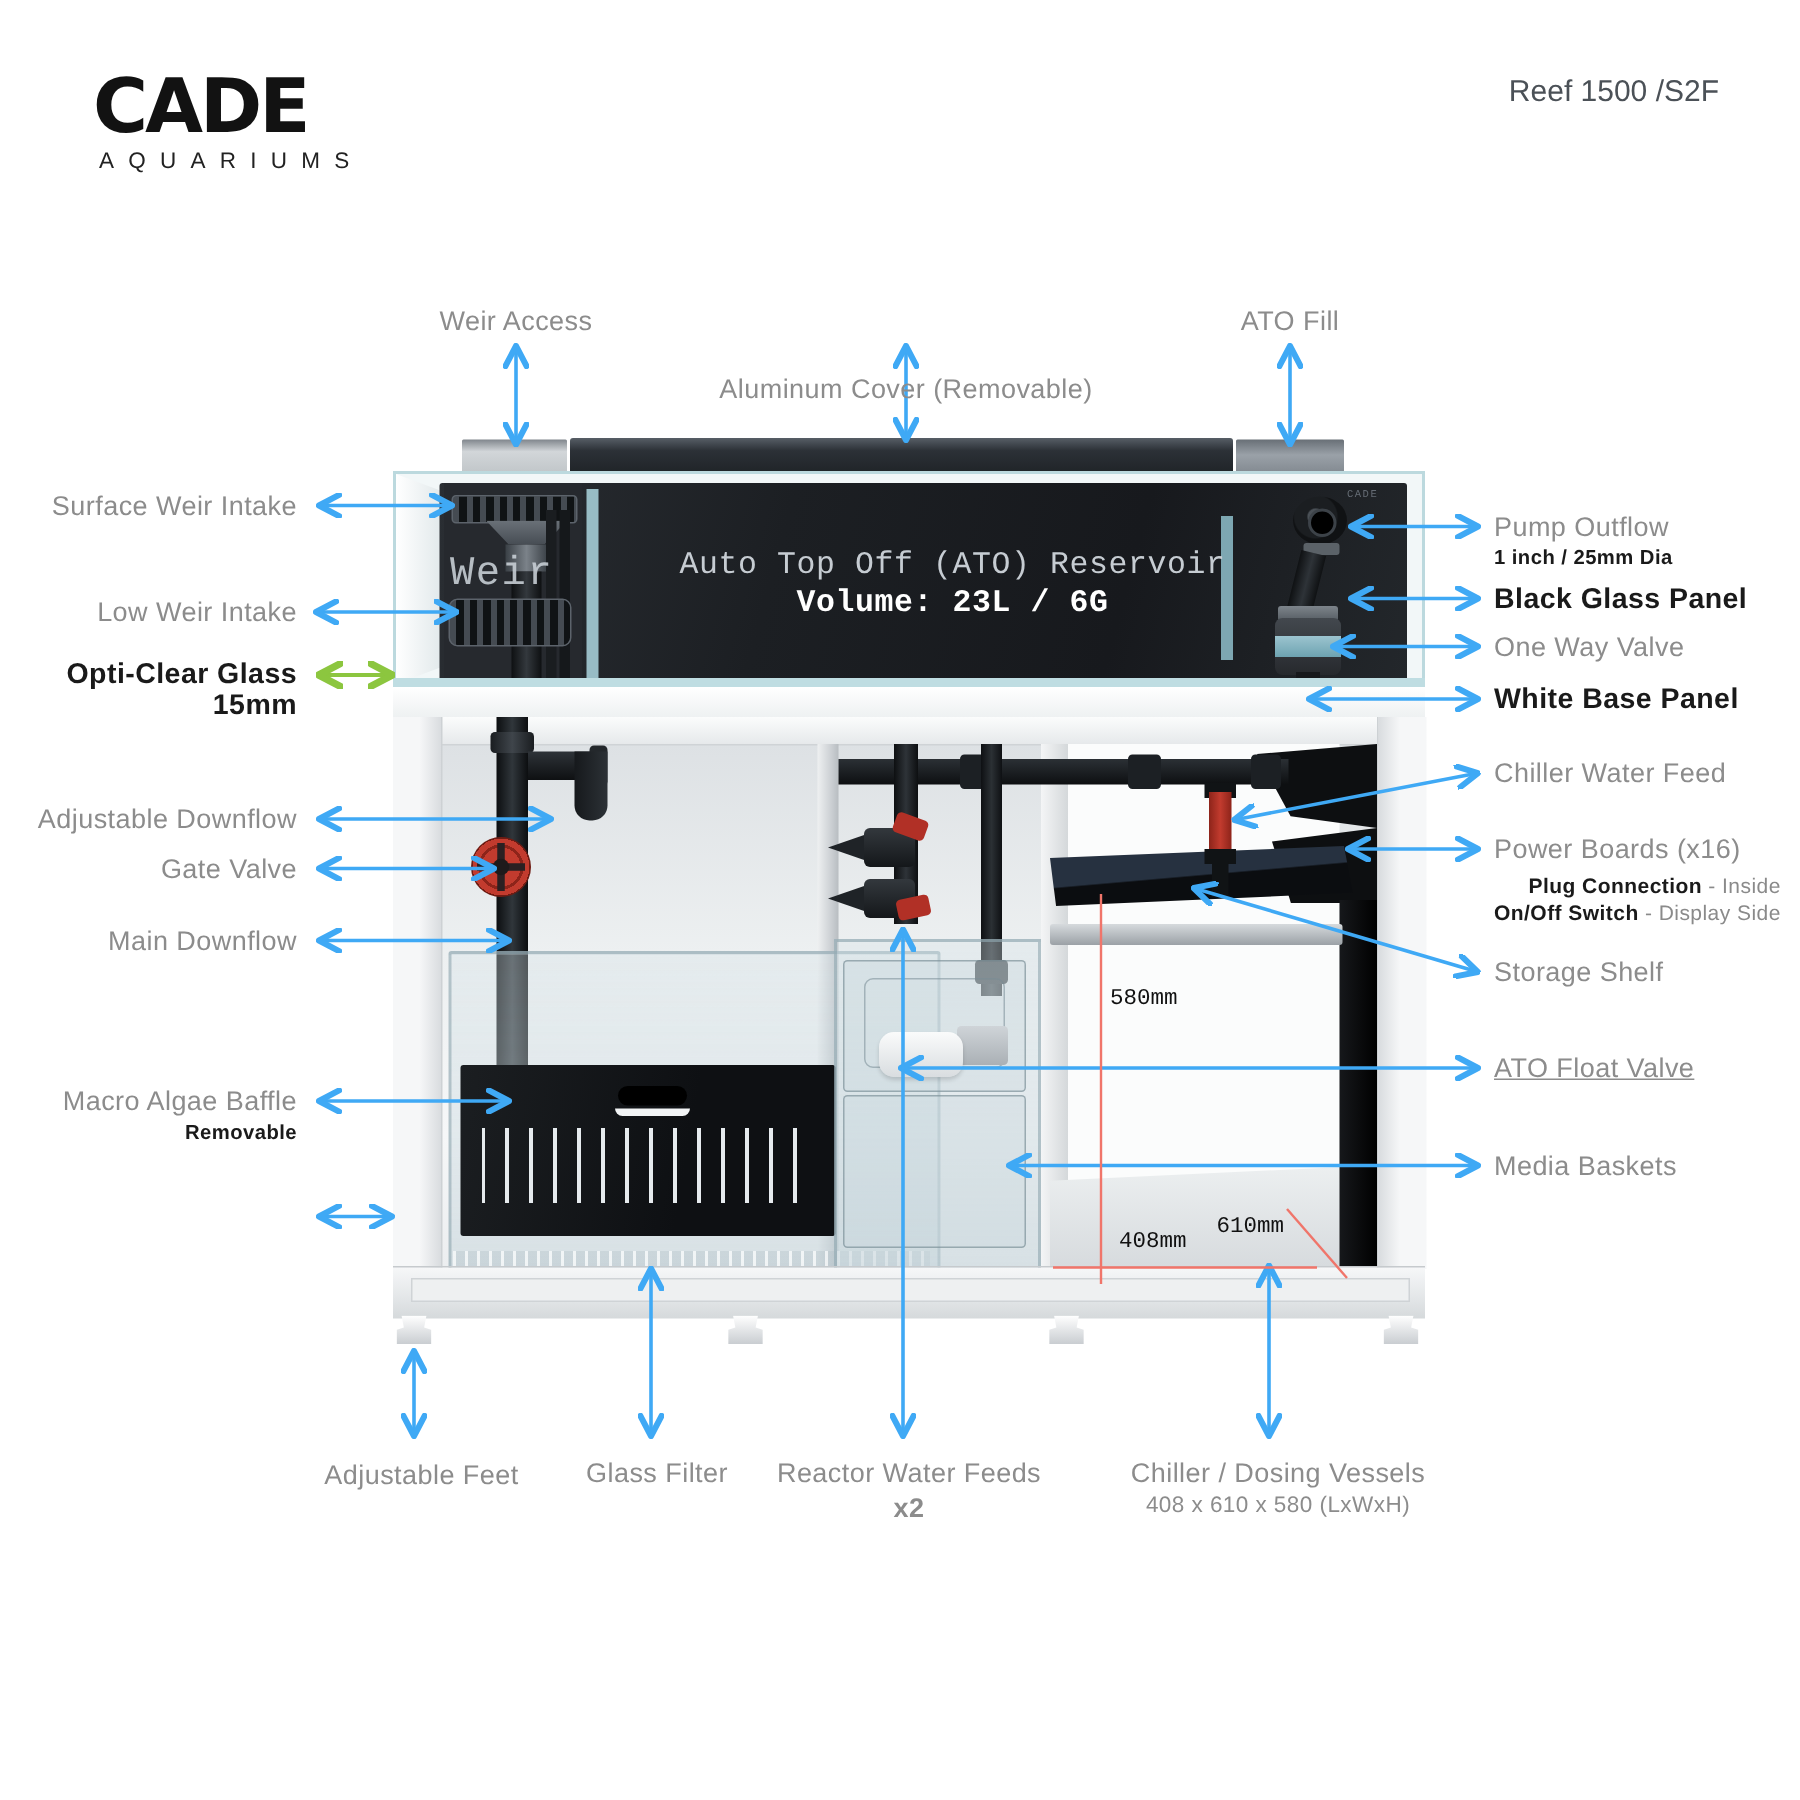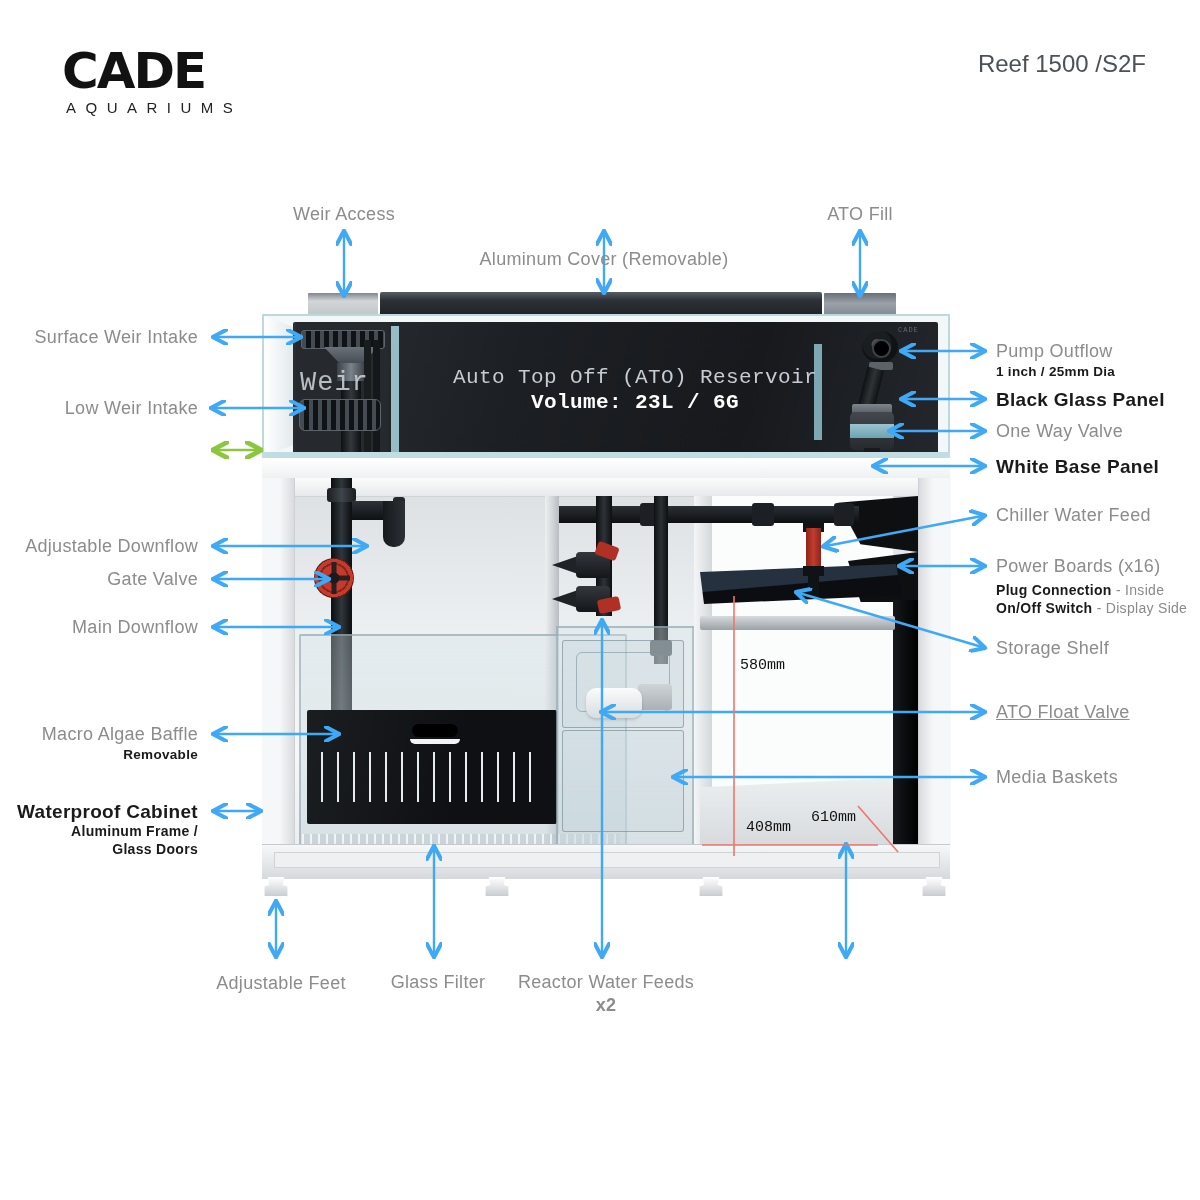"Reef 1500 /S2F" .hdr-right .subtitle { font-size: 24px -> 20px }
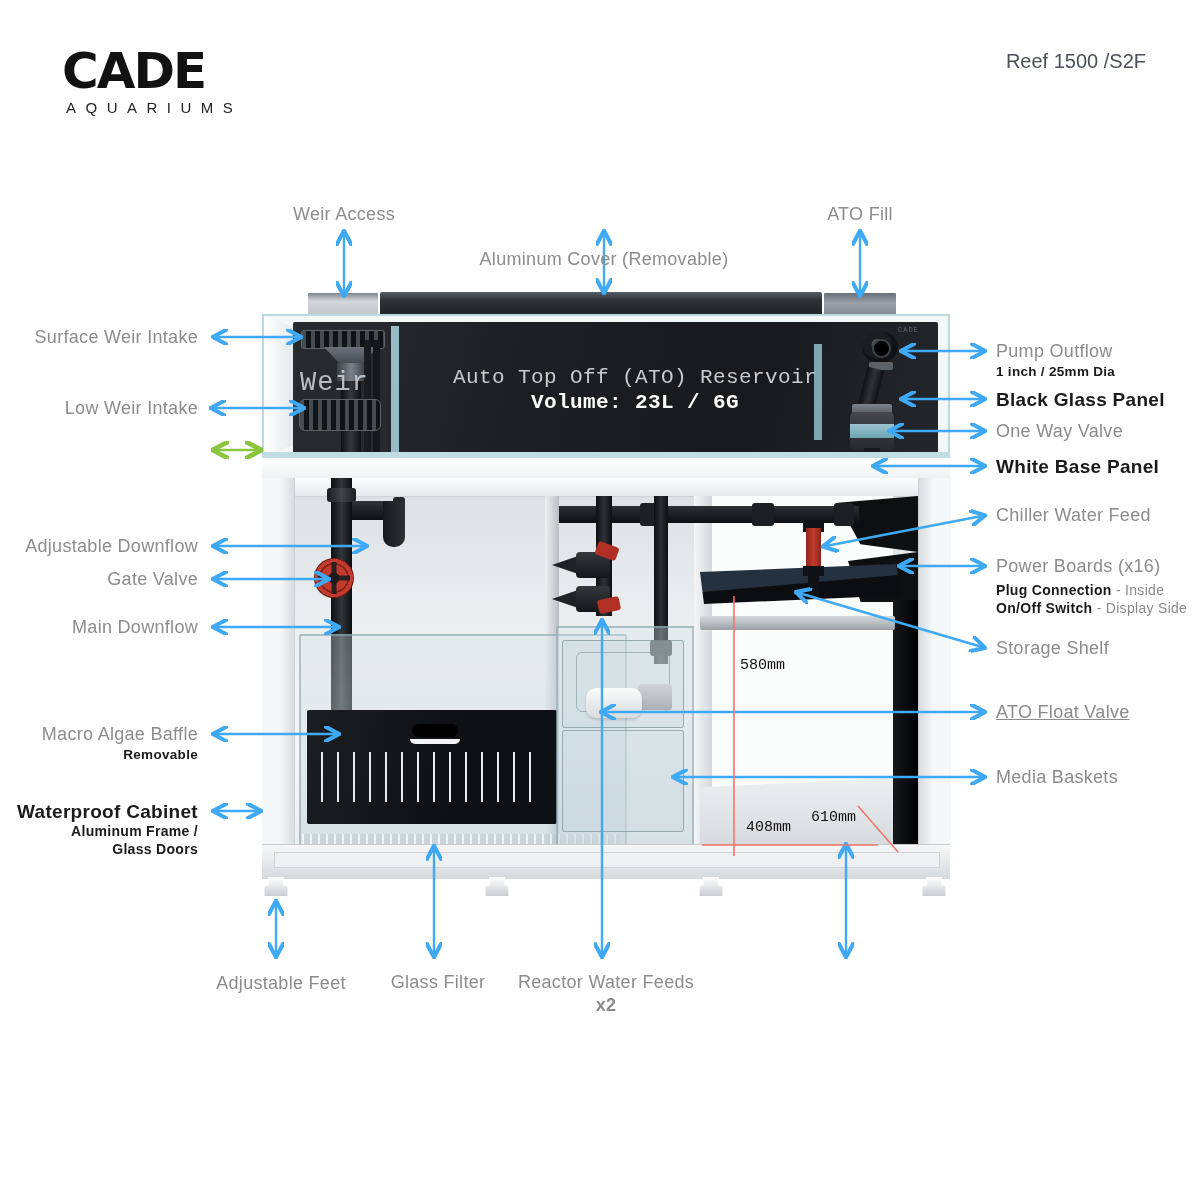"Opti-Clear Glass" div.lbl { html: none -> <div> <div>Opti-Clear Glass</div> <div>15mm</div> </div> }
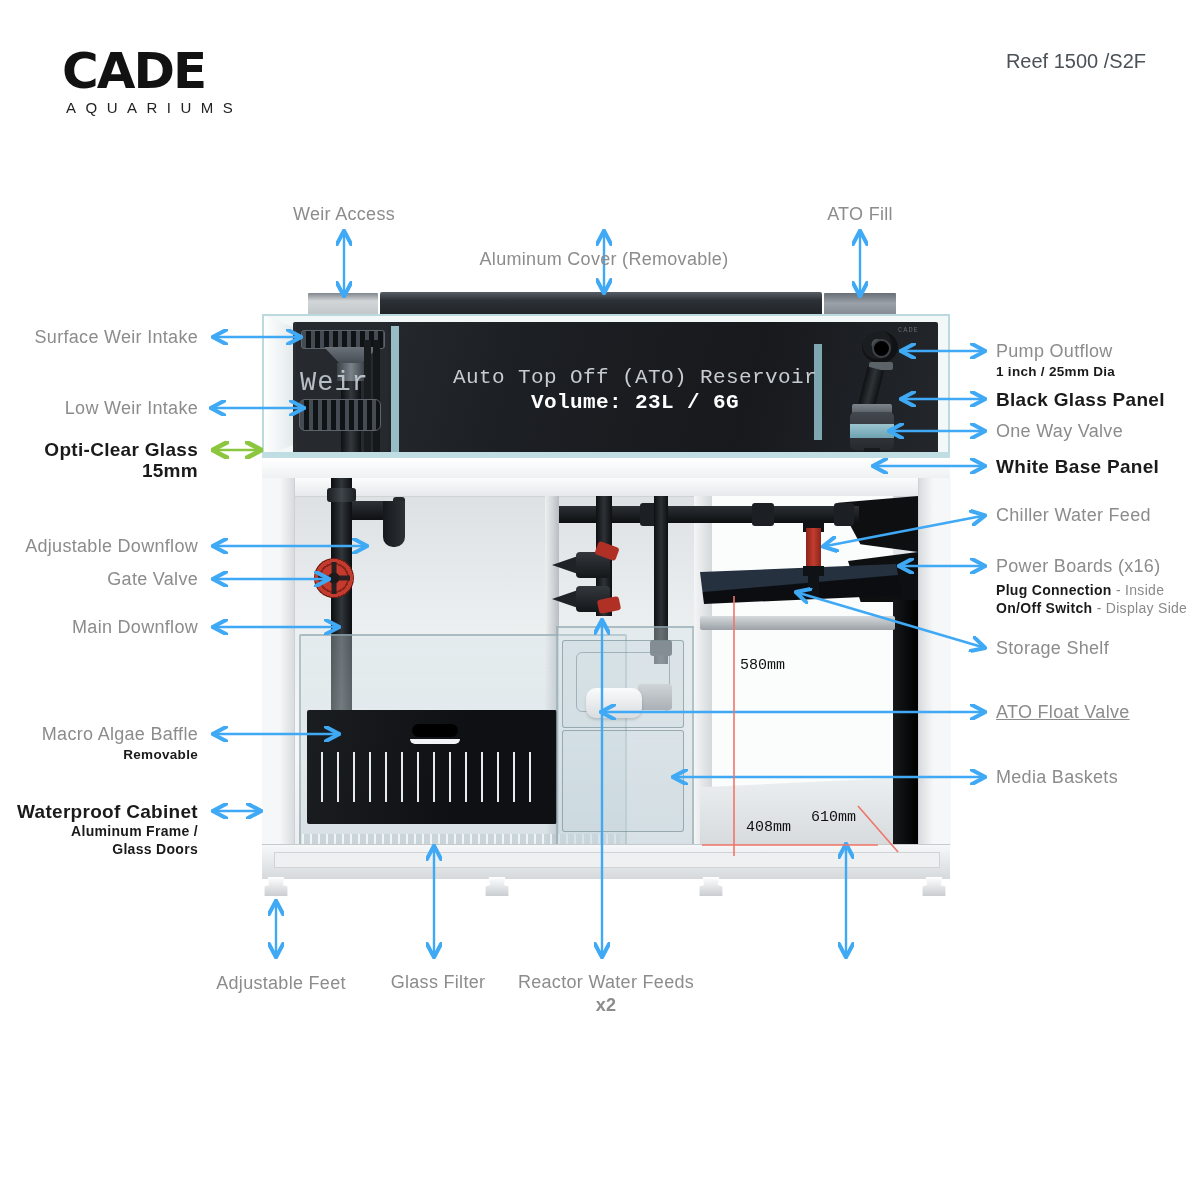"Plug Connection - Inside" div.sub2 { text-align: none -> right }
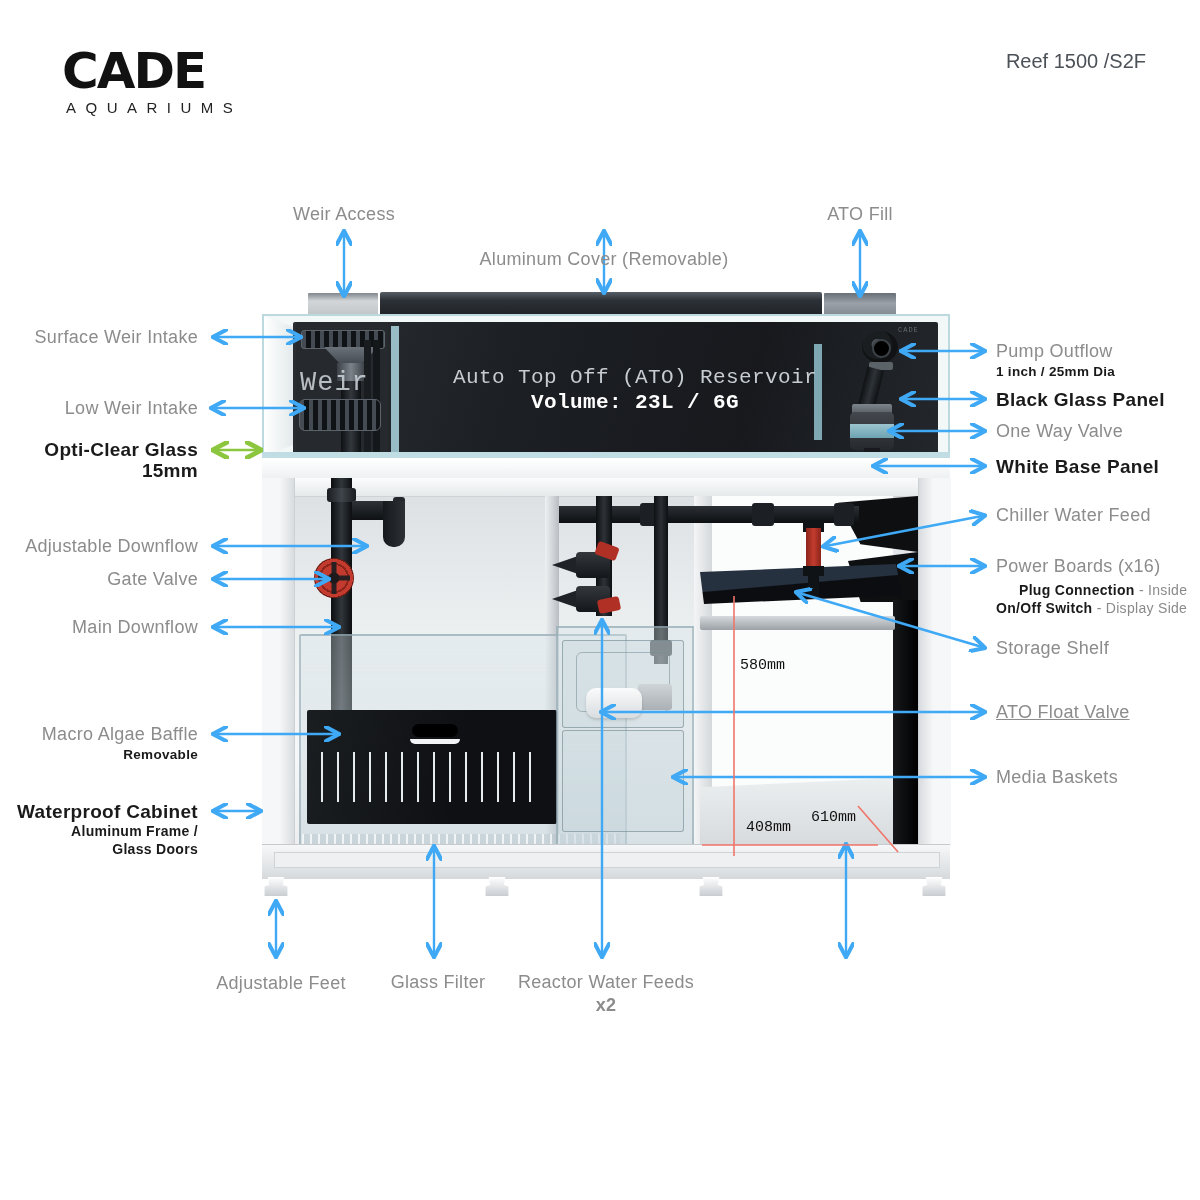"Waterproof Cabinet" div.lbl { html: <div> <div>Waterproof Cabinet</div> <div>Aluminum Frame /</div> <div>Glass Doors</div> </div> -> none }
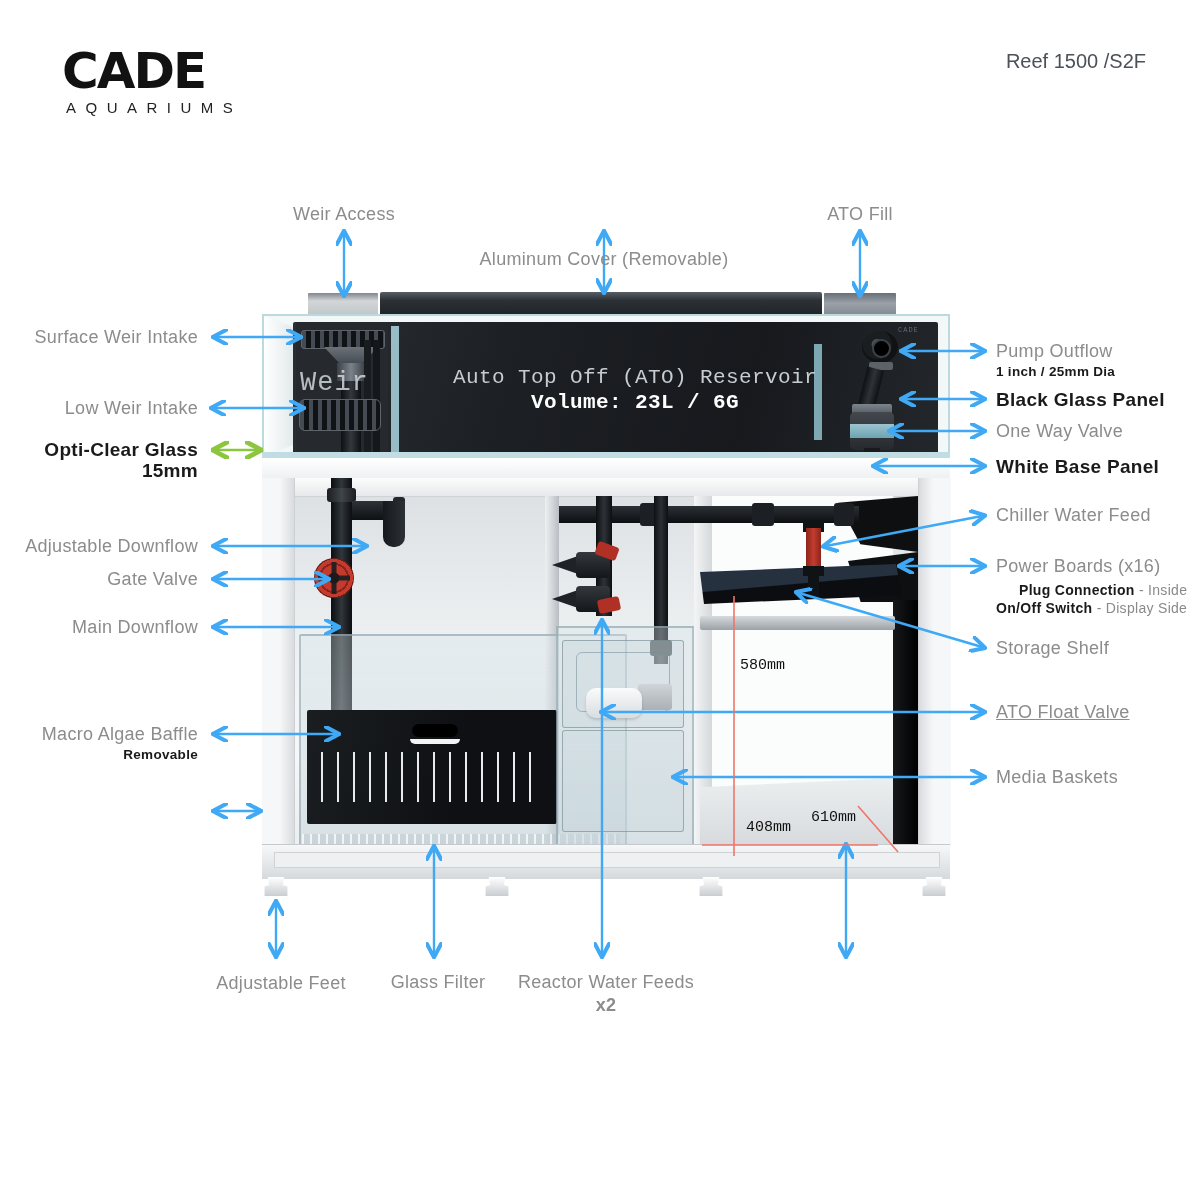"Chiller / Dosing Vessels" div.lbl { html: none -> <div> <div>Chiller / Dosing Vessels</div> <div>408 x 610 x 580 (LxWxH)</div> </div> }
